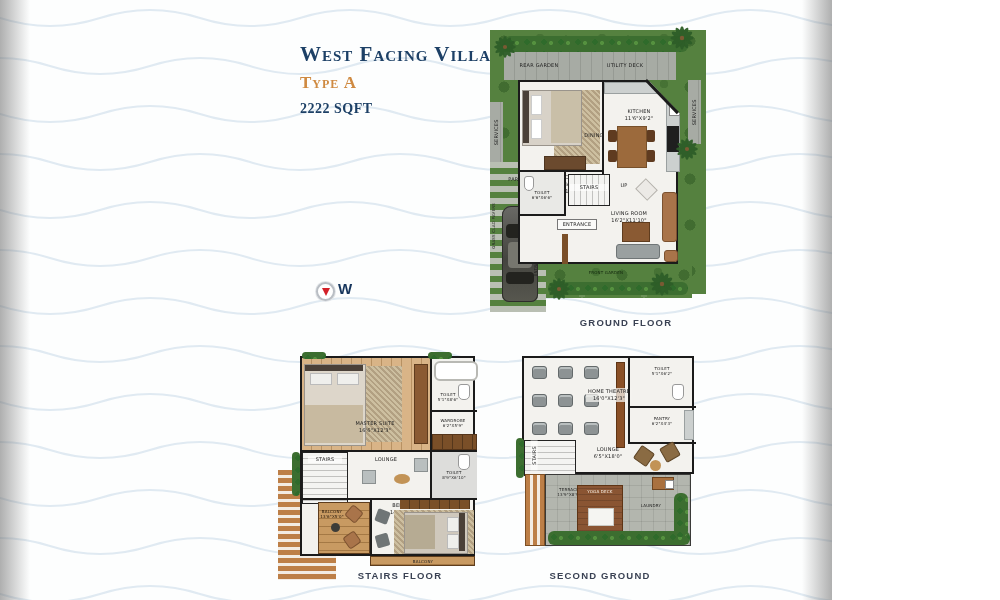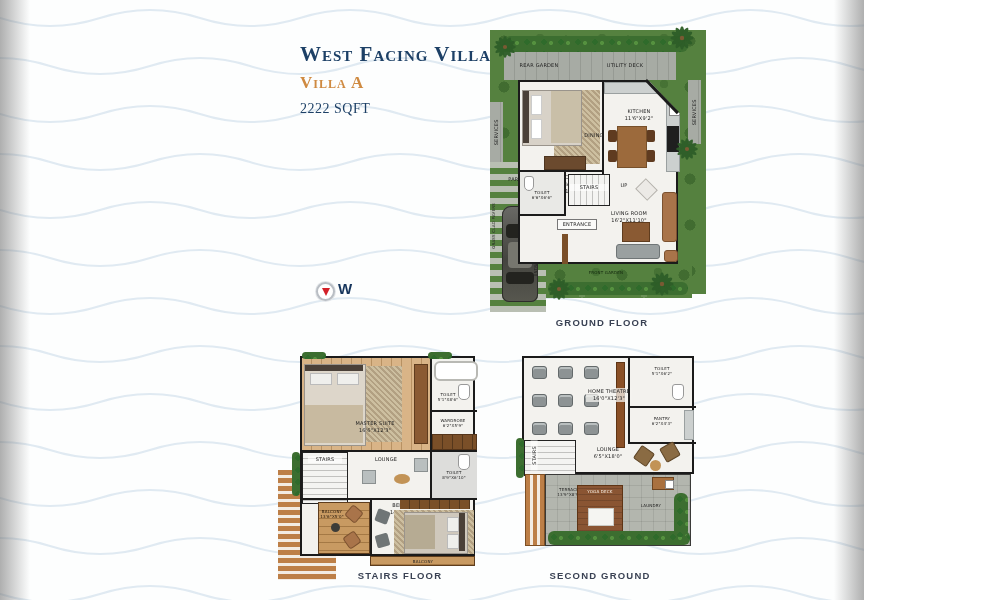"West Facing Villa" #stage { padding-left: 32px -> none }
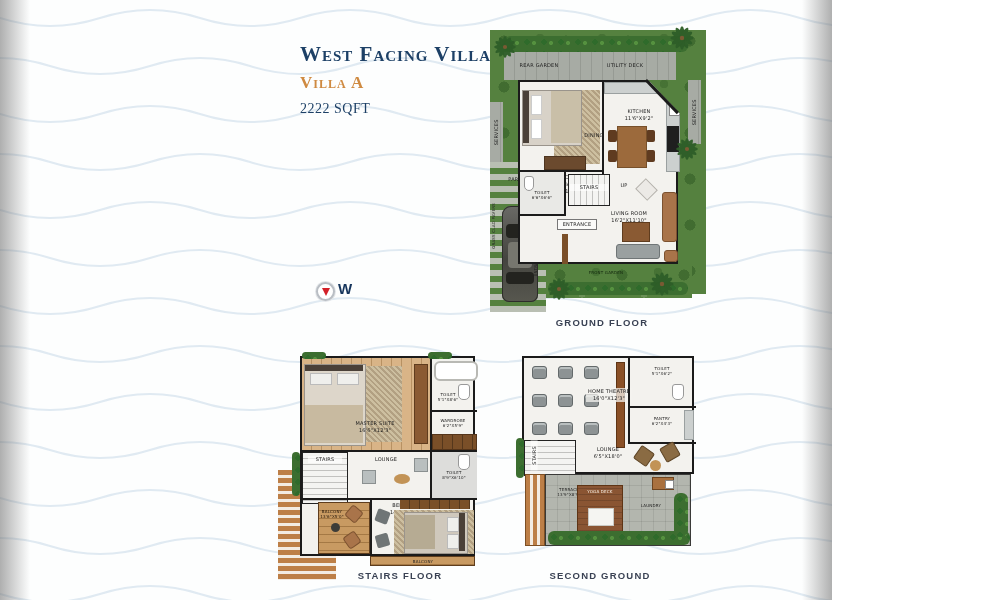"Villa A" div.type { text: Villa -> Type }
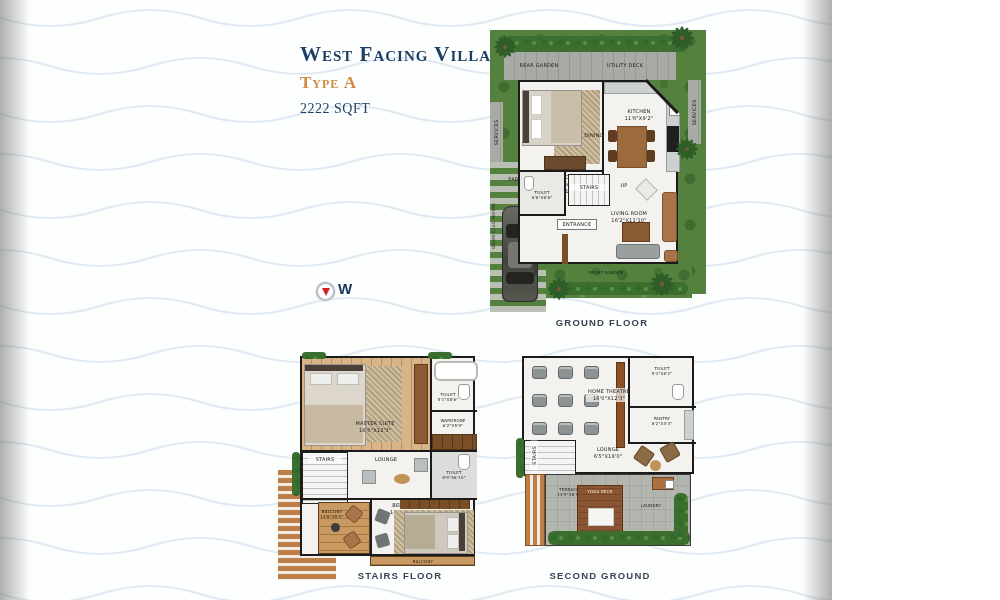"2222 SQFT" .area { font-weight: 400 -> 700 }
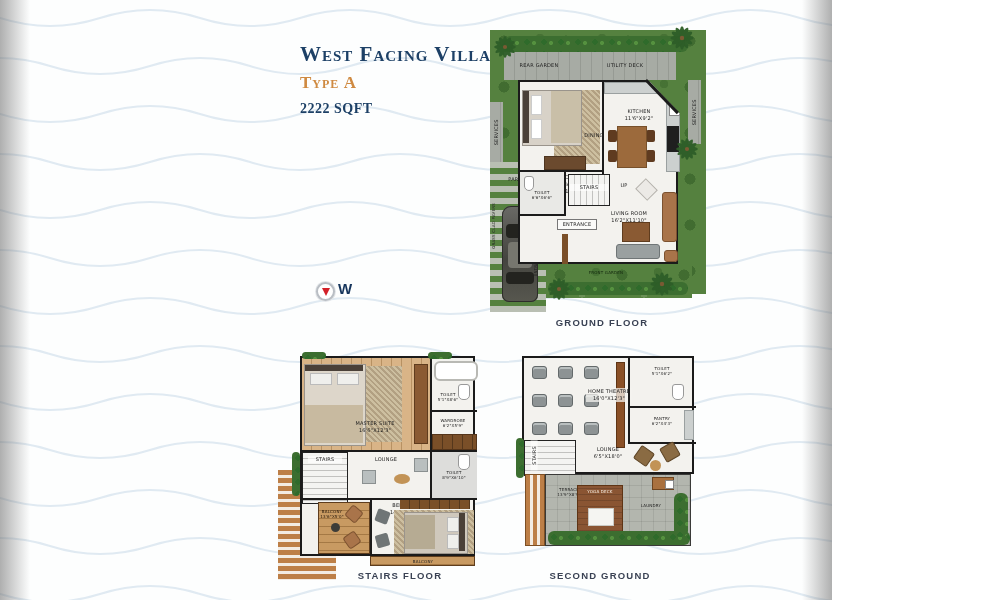"GROUND FLOOR" div.a { left: 532px -> 556px }
